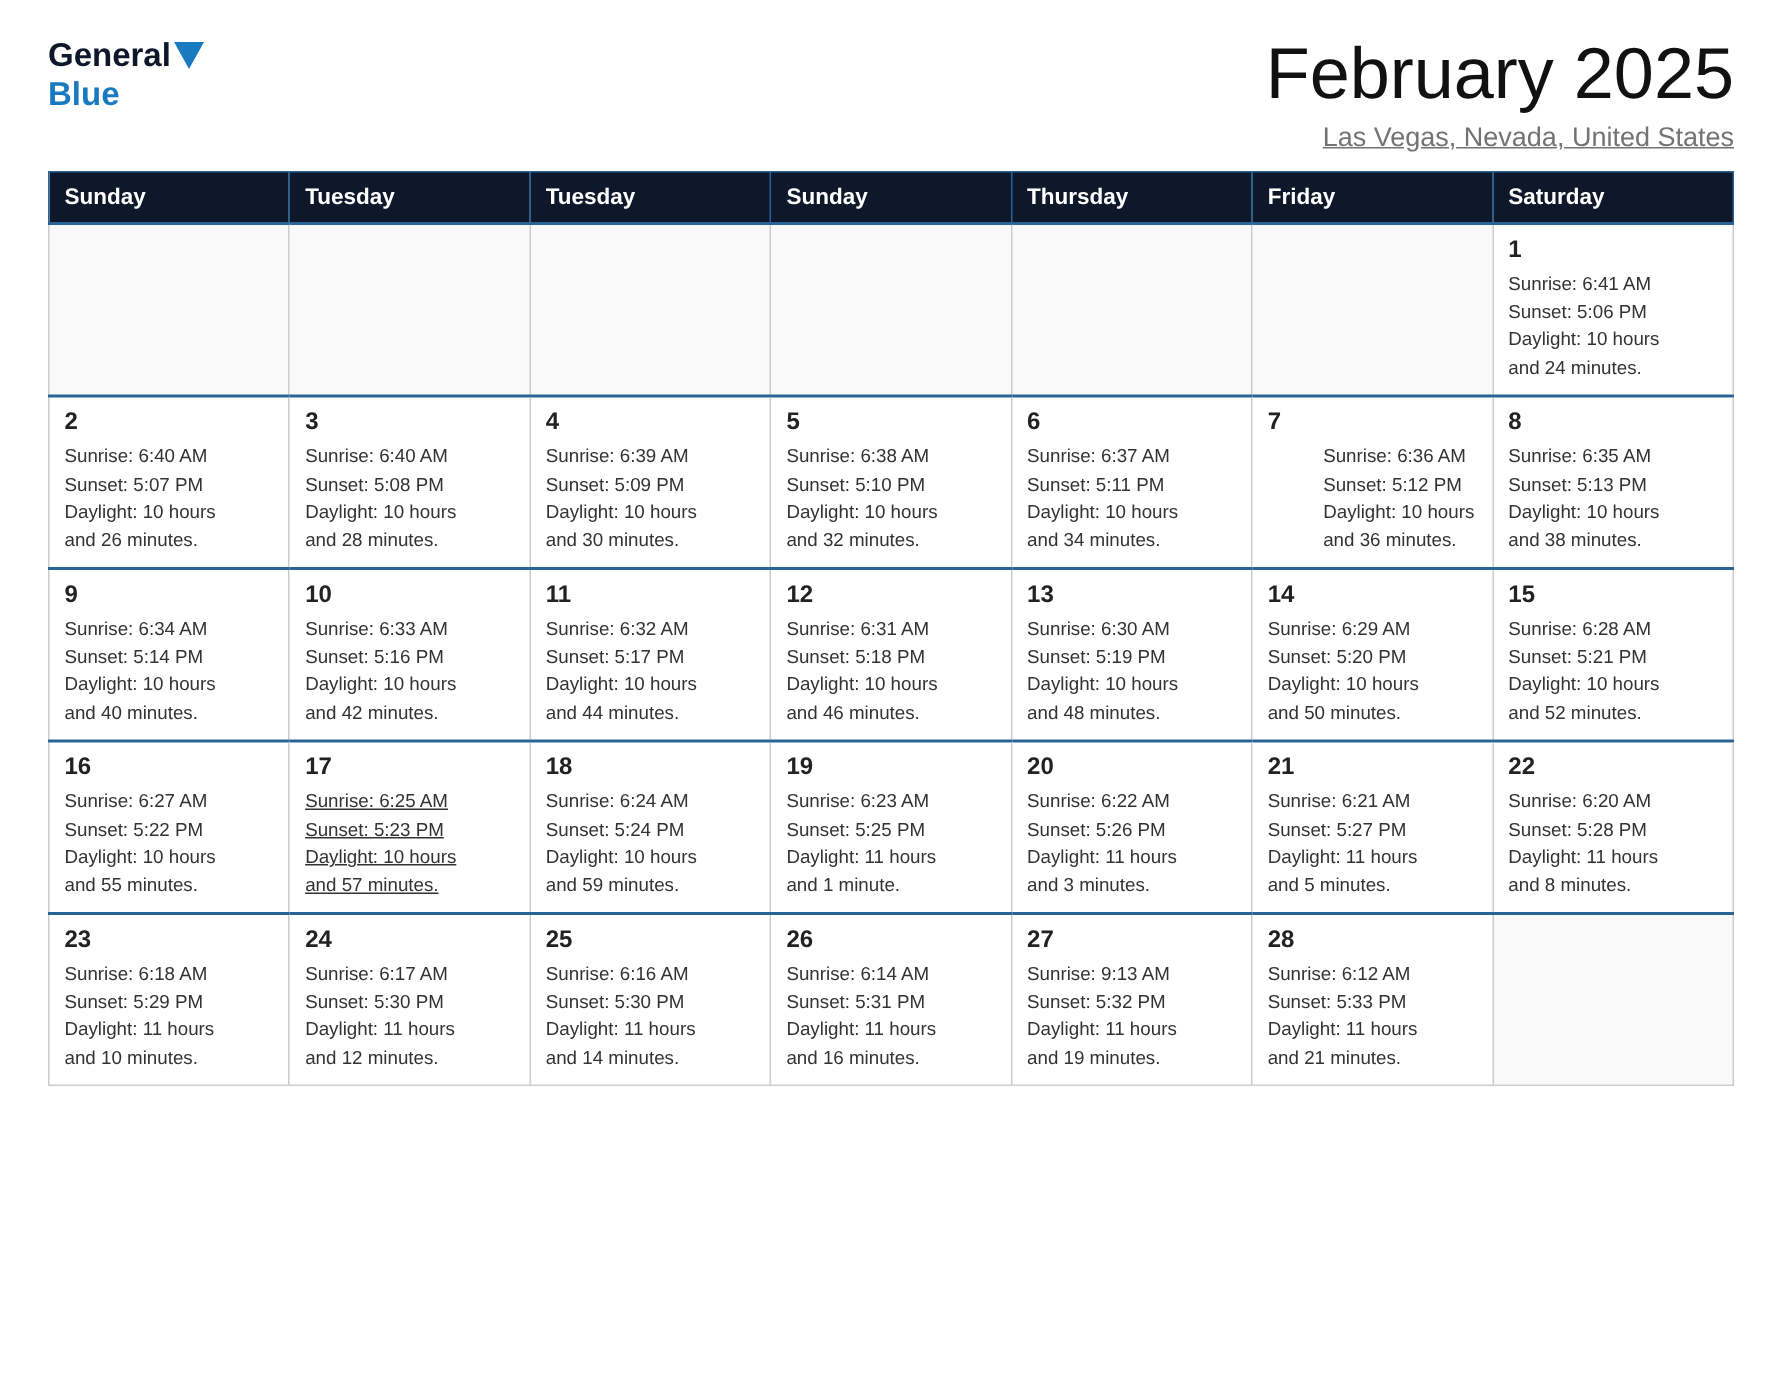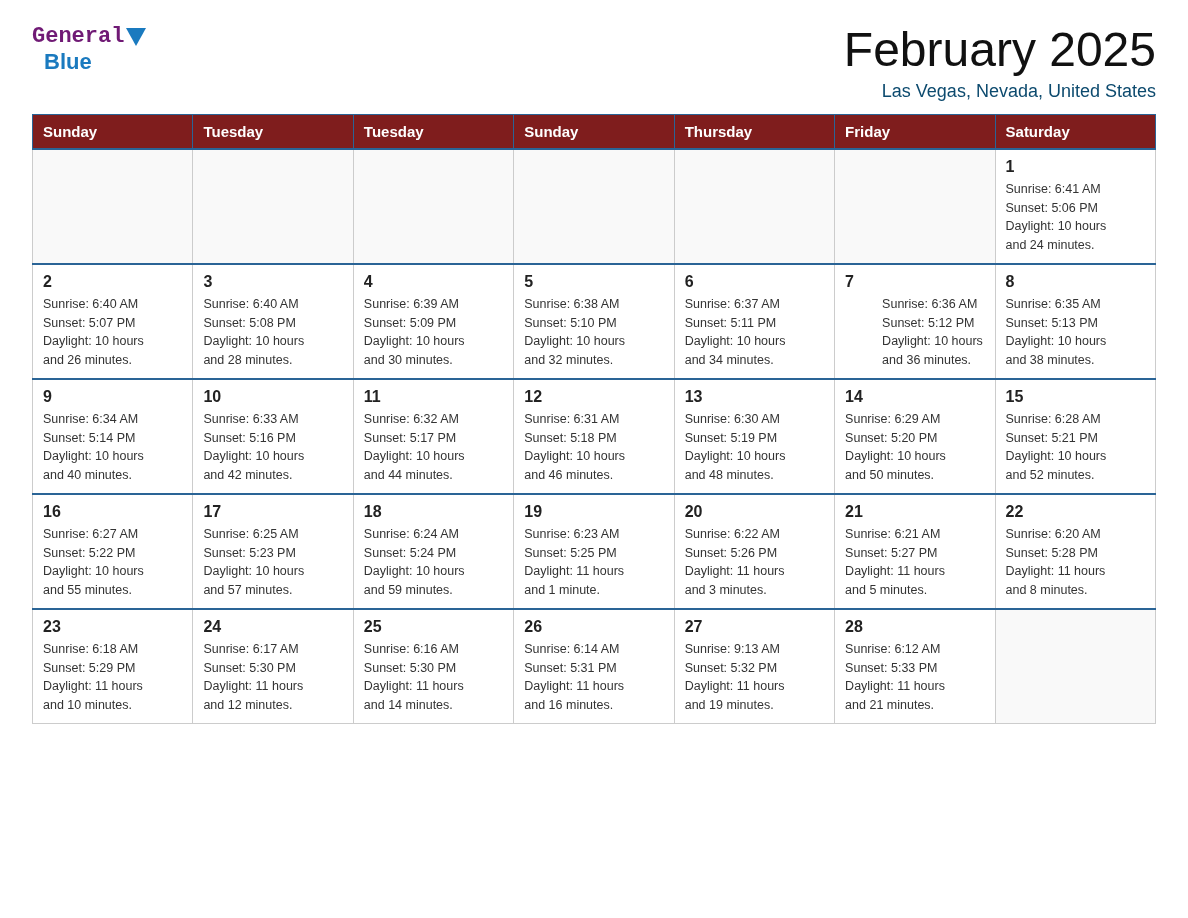"General" .logo-text-general { color: #701a75 -> #0f172a; font-family: Liberation Mono, monospace -> none }
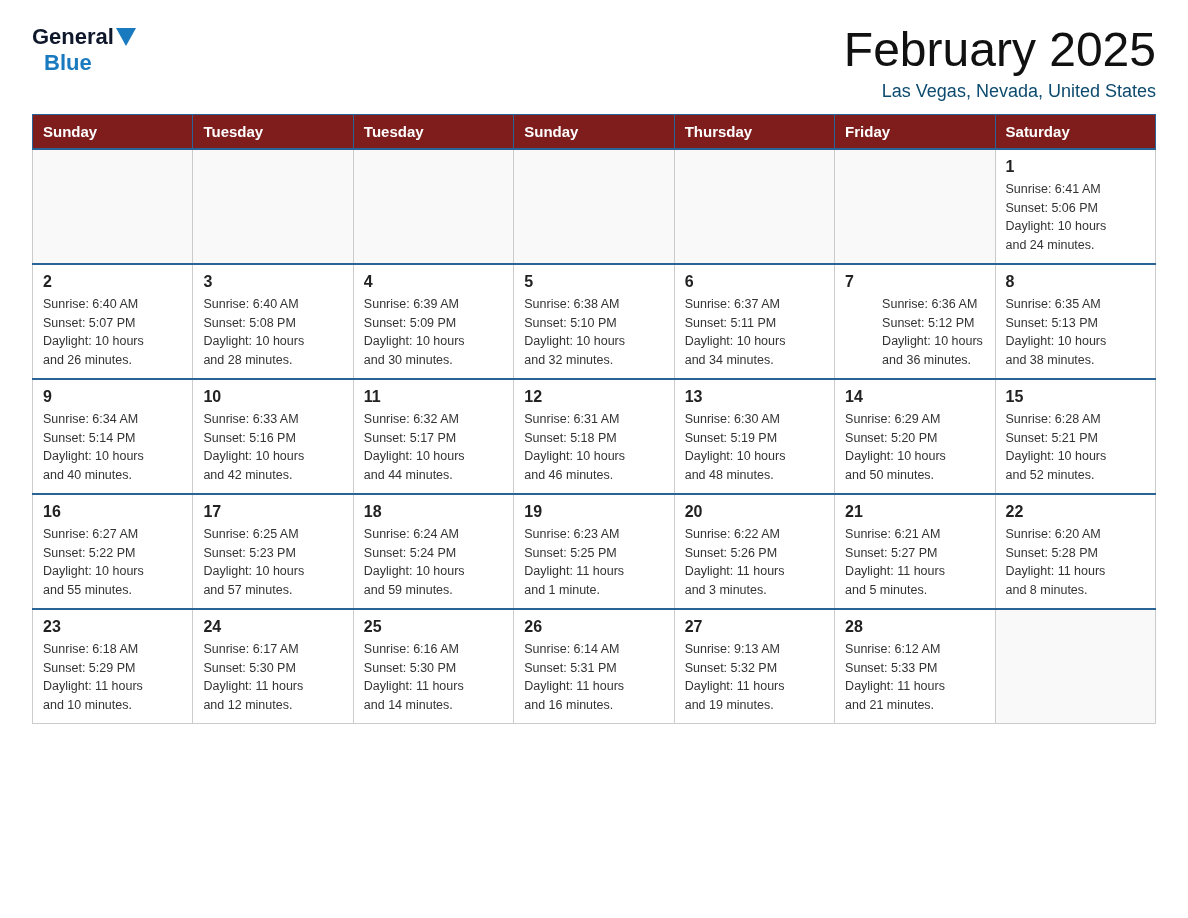"Blue" span.logo-text-blue { margin-left: 12px -> 0 }
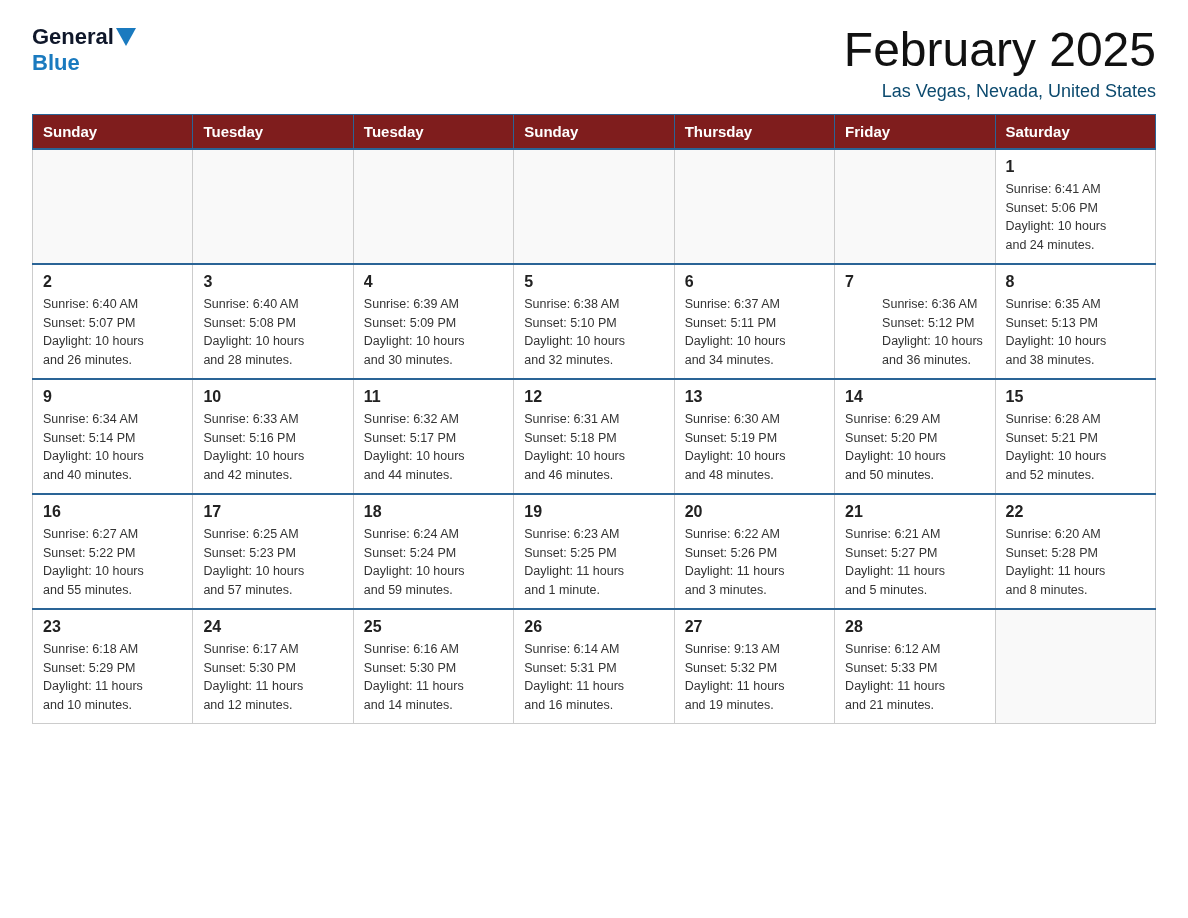"Las Vegas, Nevada, United States" .location-title { color: #0c4a6e -> #737373; text-decoration: none -> underline }
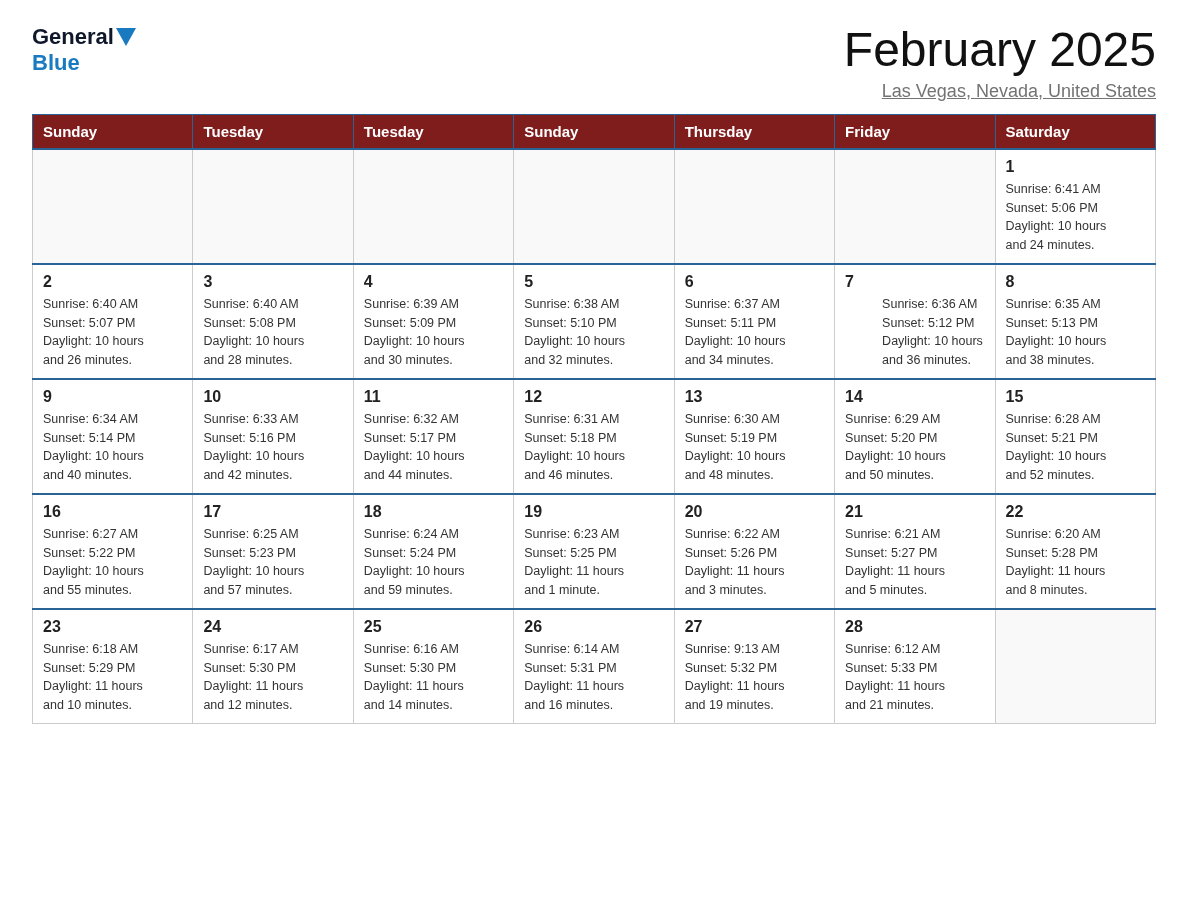"Sunday" .calendar th { background-color: #7f1d1d -> #0f172a }
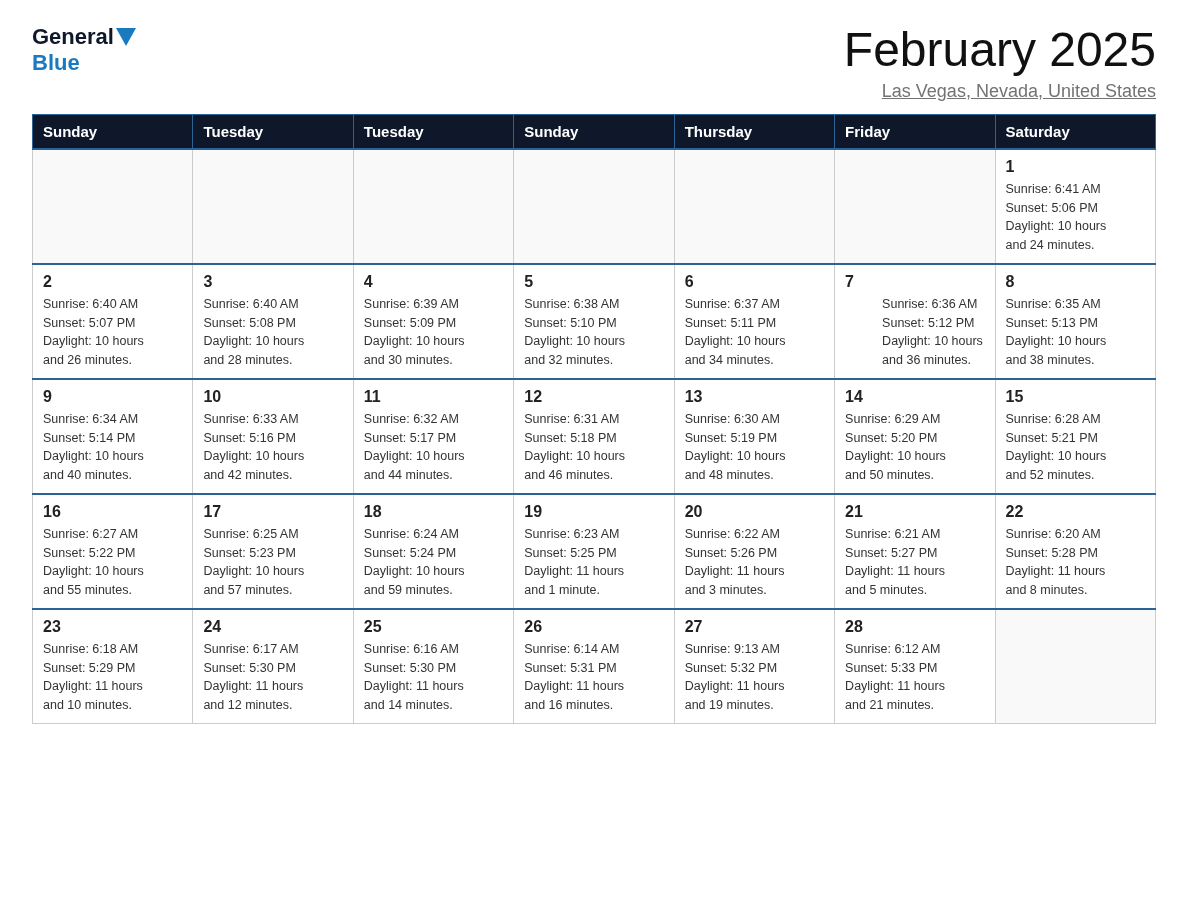"Sunrise: 6:25 AM" div.day-info { text-decoration: none -> underline }
